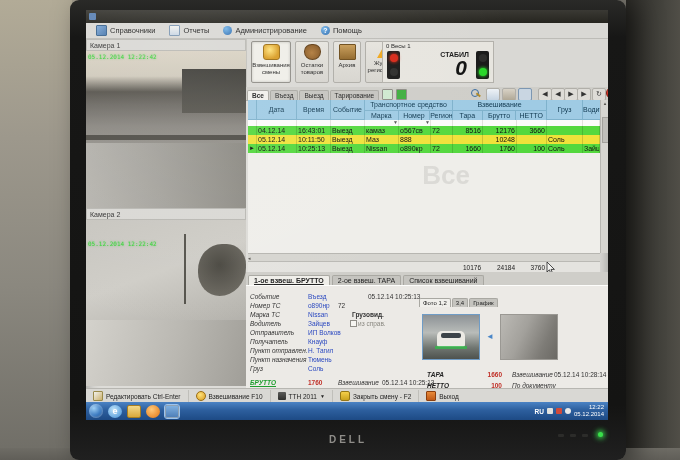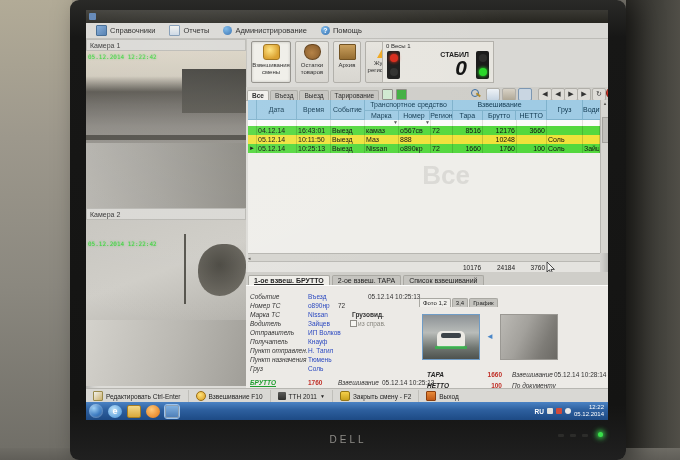"DELL" .dell-logo { font-weight: normal -> bold }
